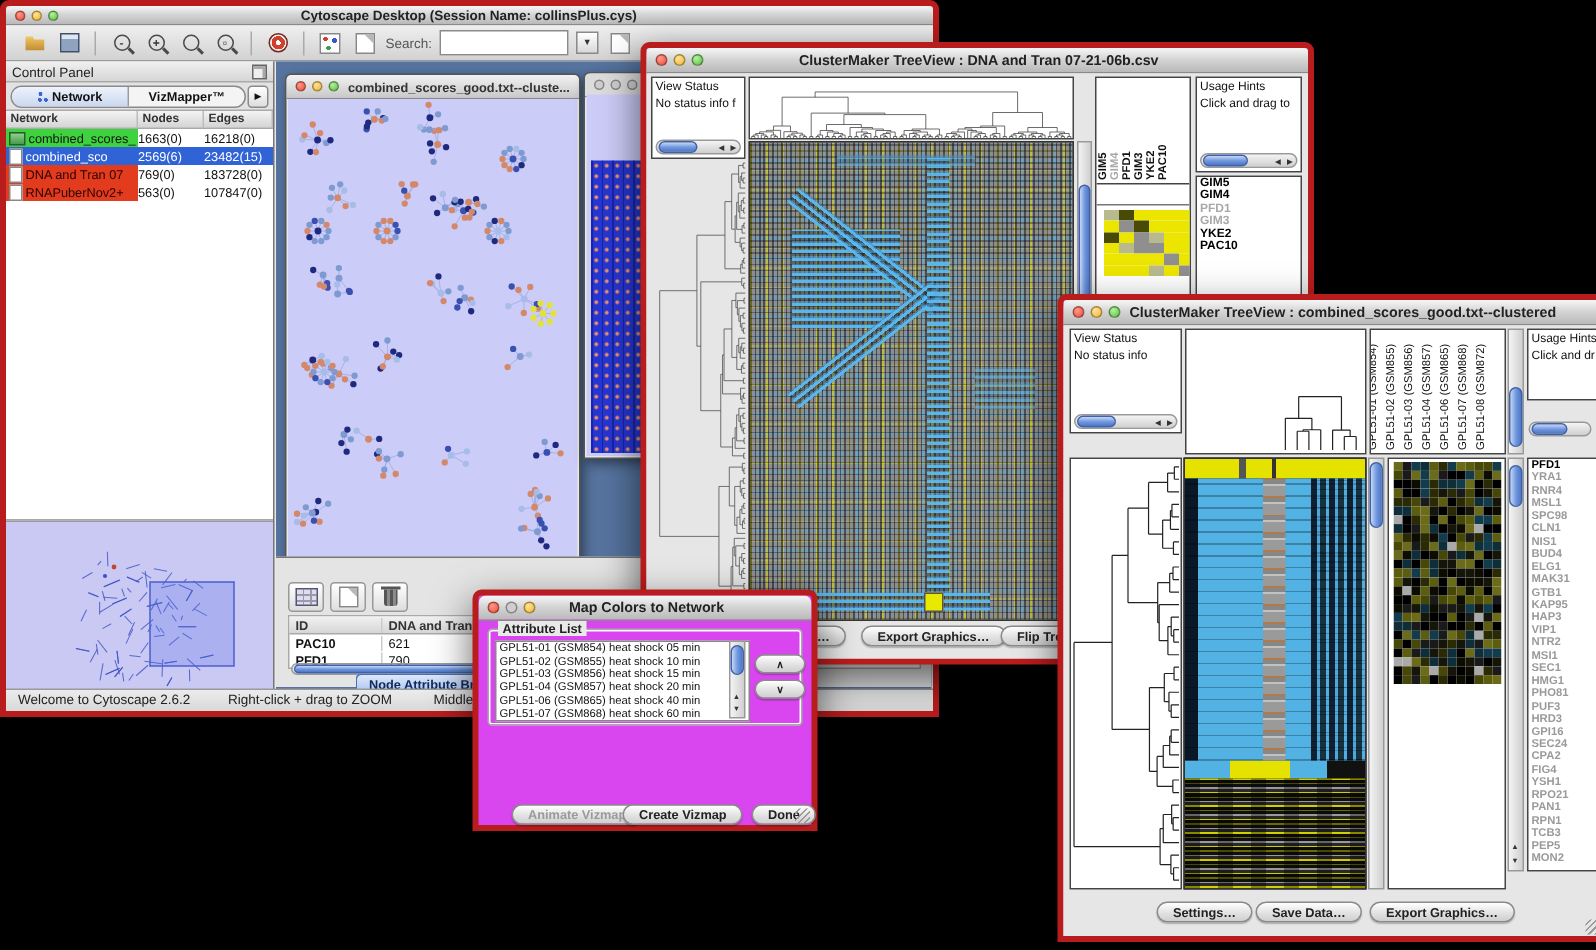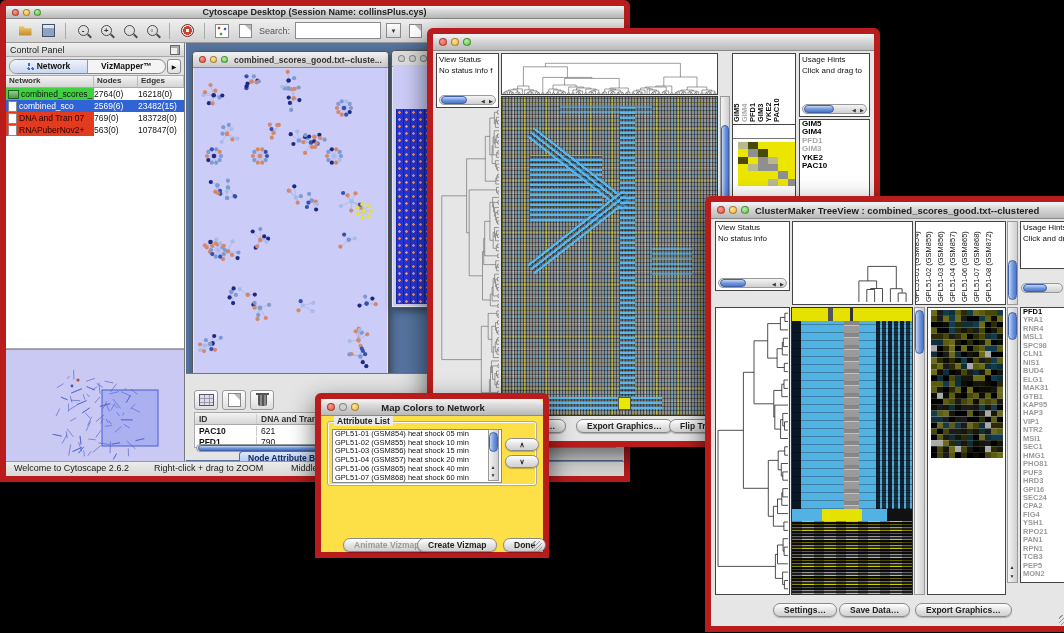"Cytoscape Desktop (Session Name:" .win { border: 6px solid #b91c1c -> 4px solid #b91c1c }
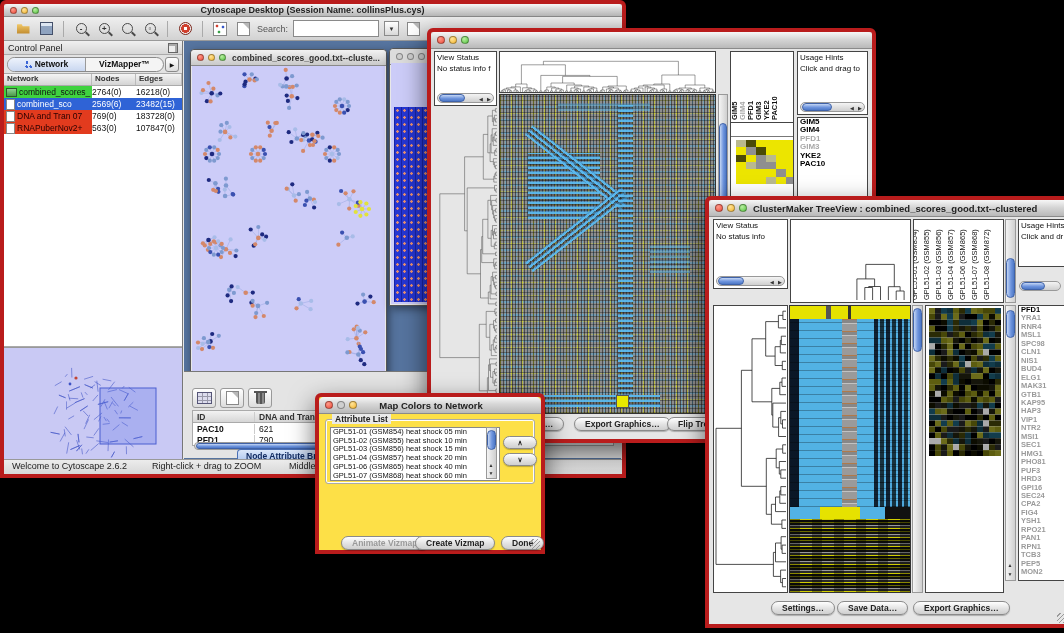"ClusterMaker TreeView : DNA and" span.ttl { html: none -> <span>ClusterMaker TreeView : DNA and Tran 07-21-06b.csv</span> }
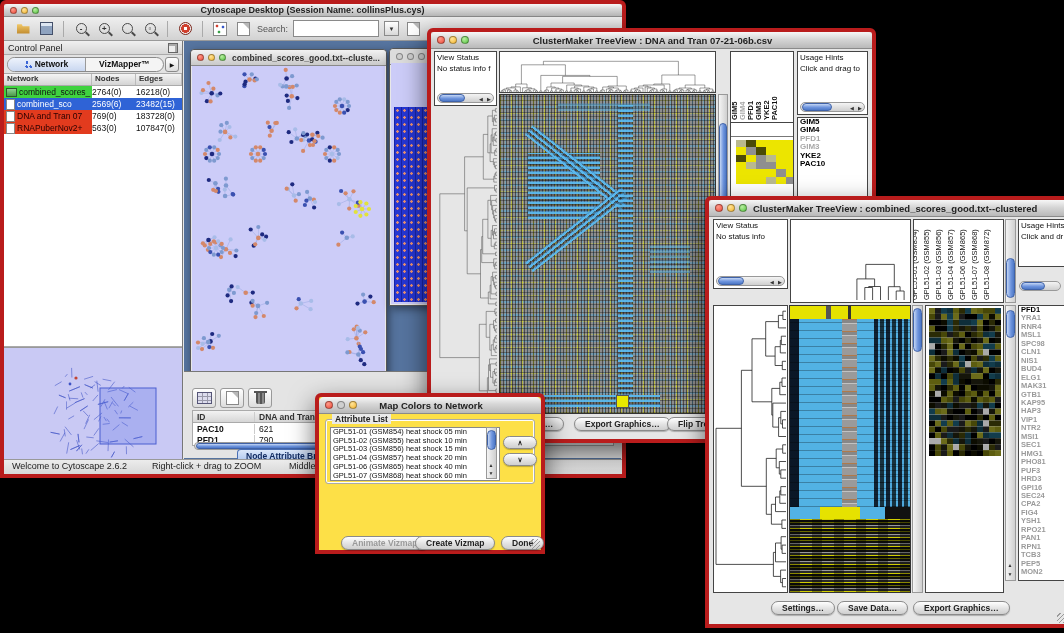"2764(0)" span.num { text: 2764 -> 1663 }
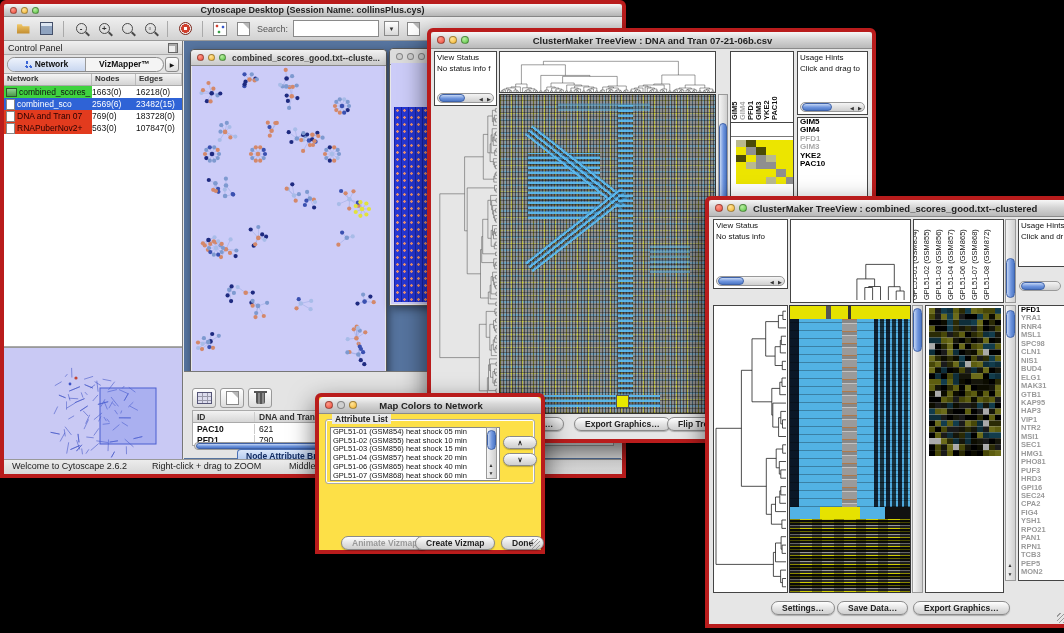"Map Colors to Network" #dlg { background: #fde047 -> #d946ef }
